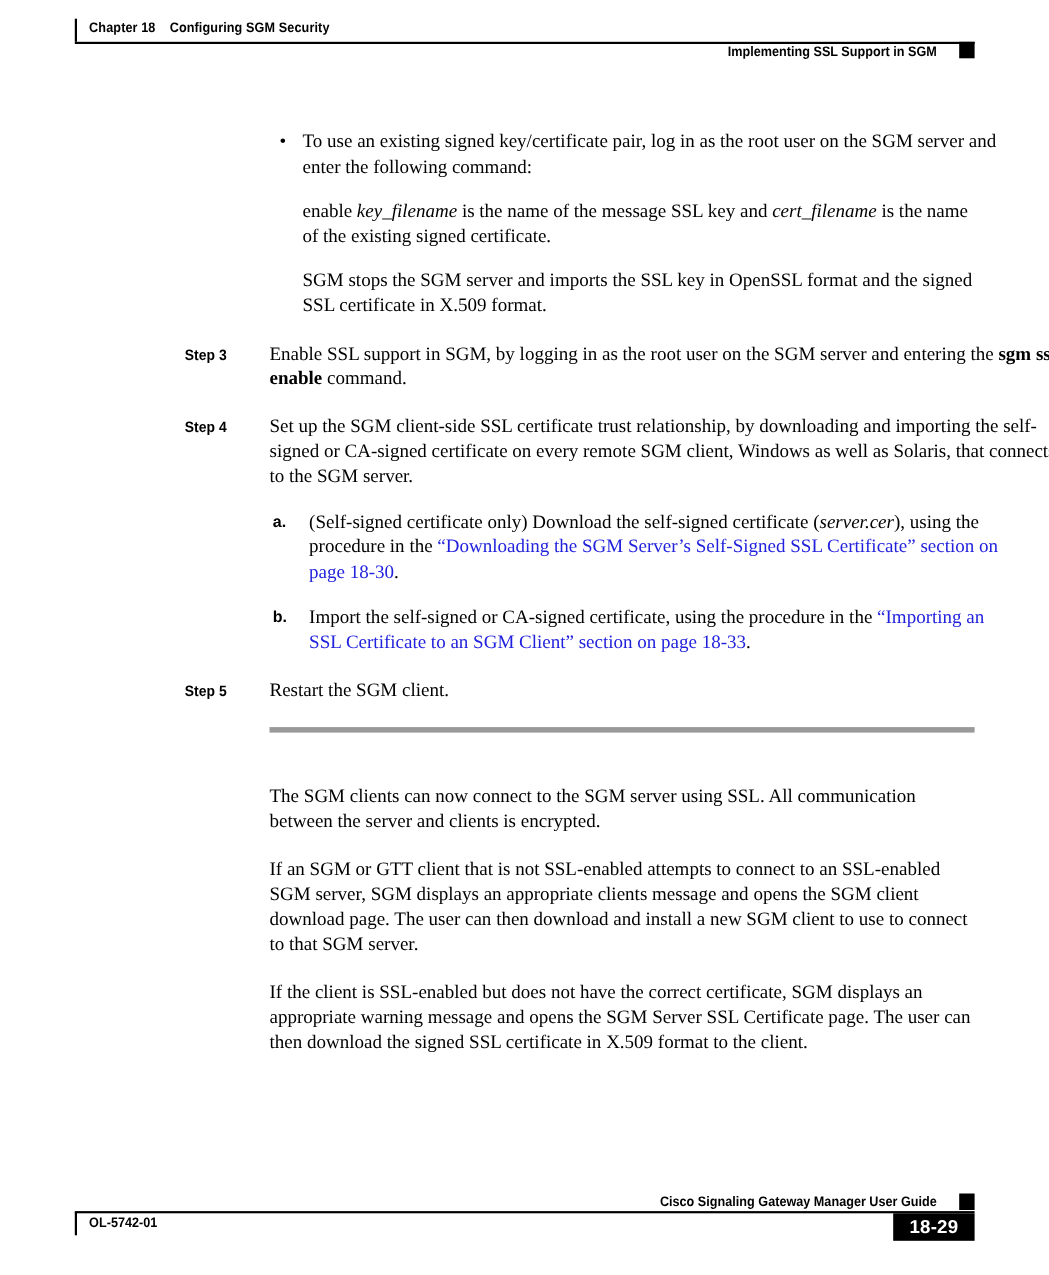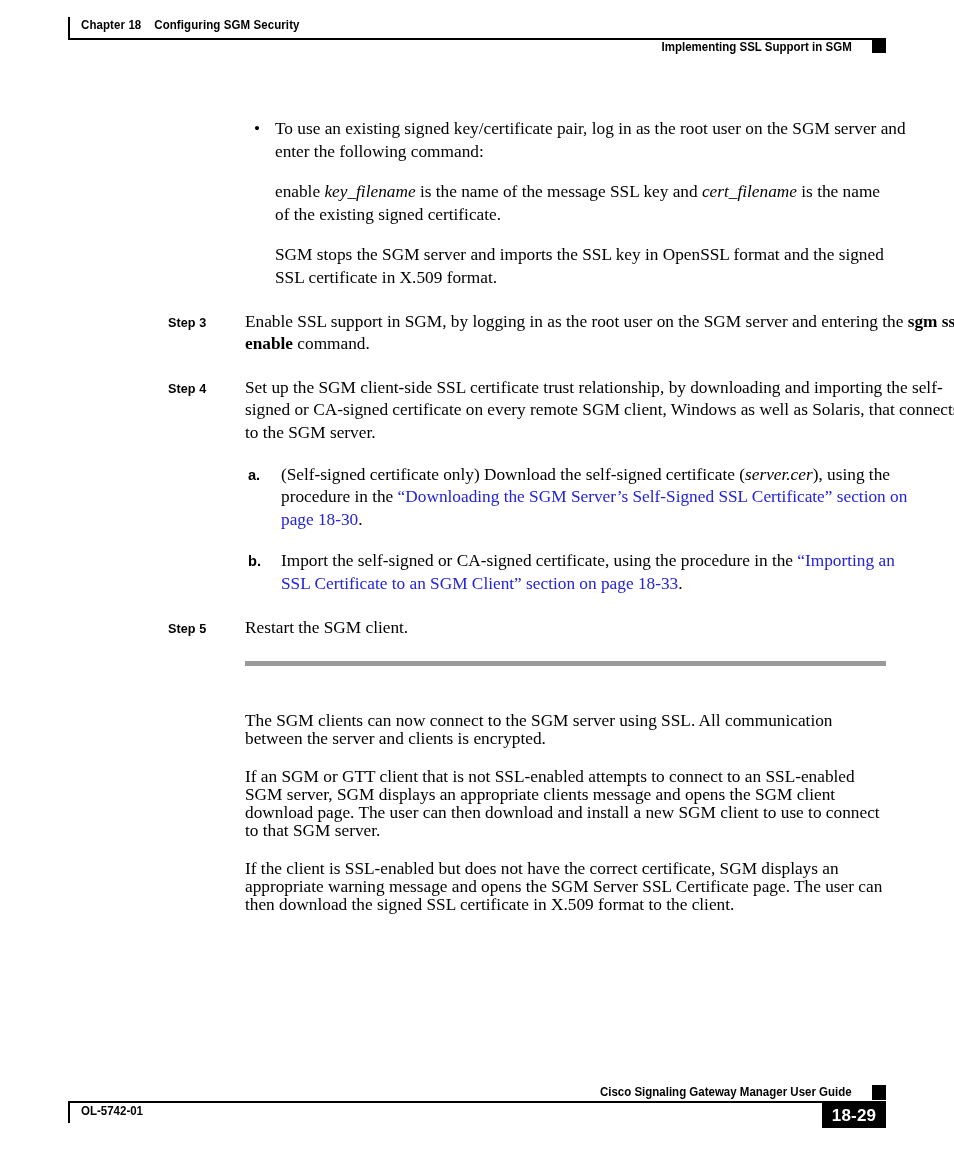"The SGM clients can now" .para { line-height: 18px -> 23px }
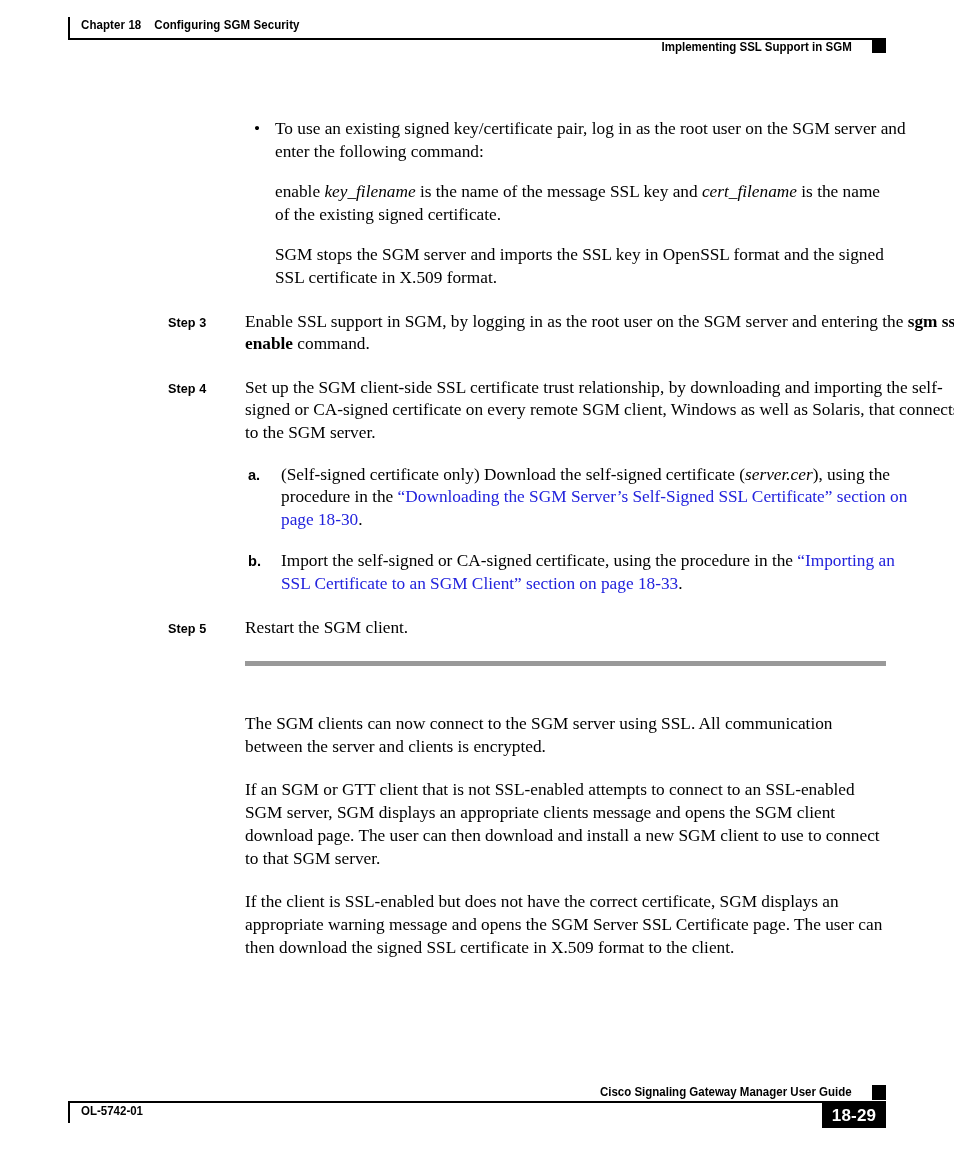"18-29" .page-badge { width: 64px -> 74px }
